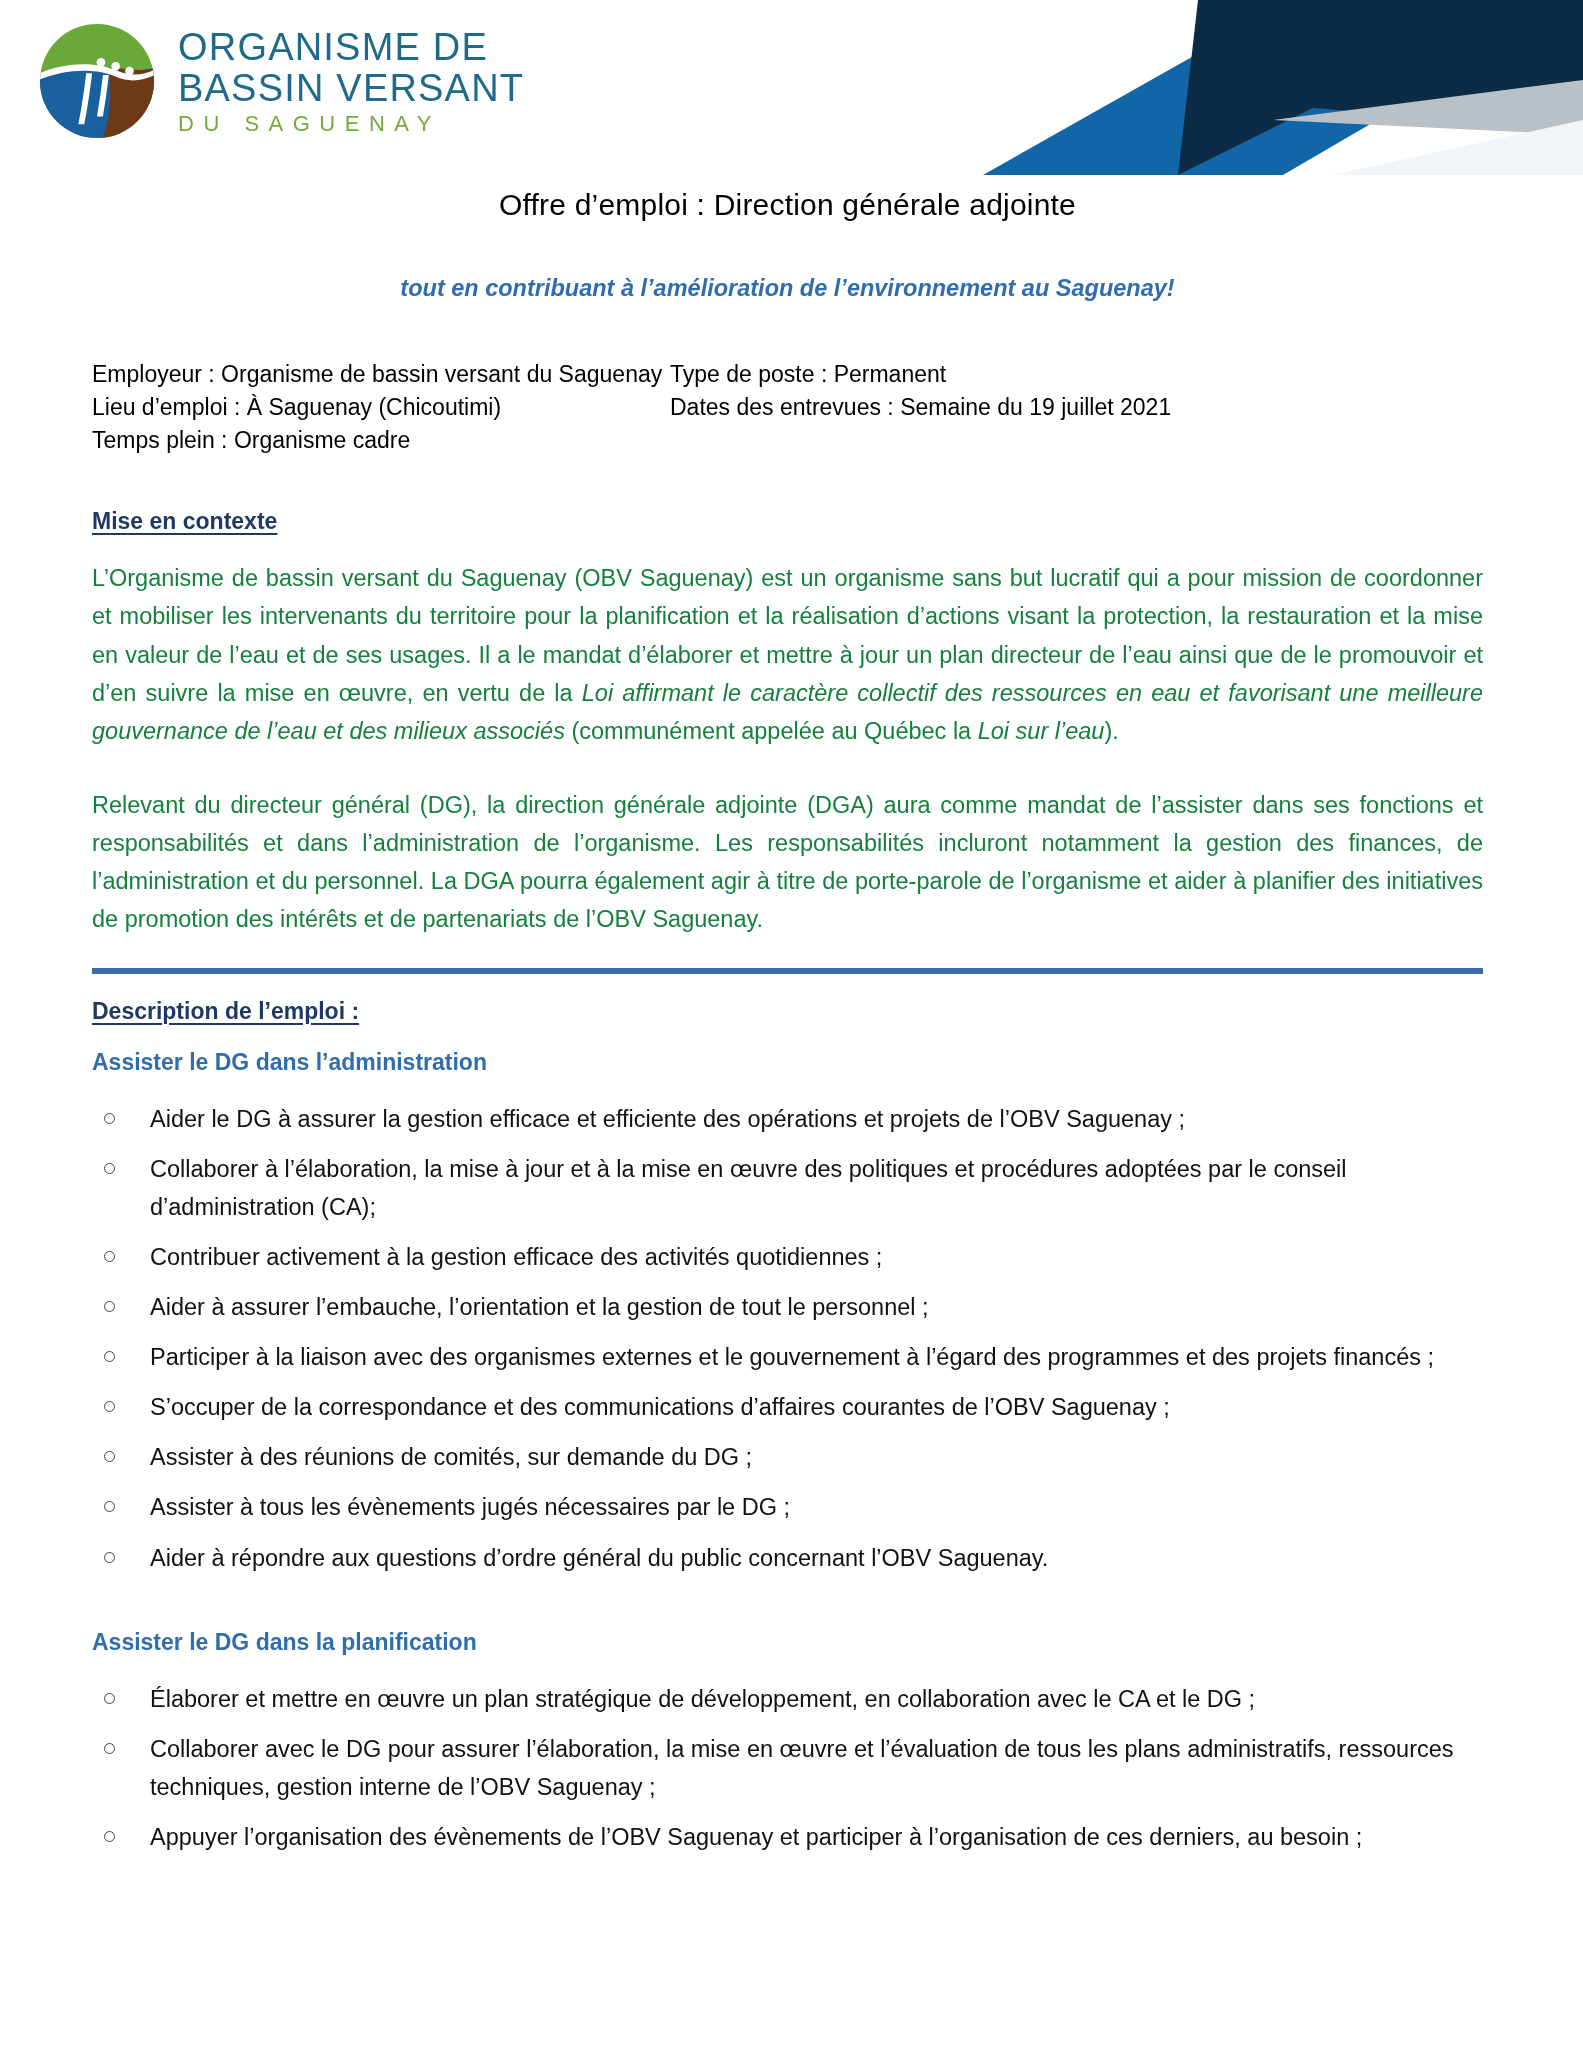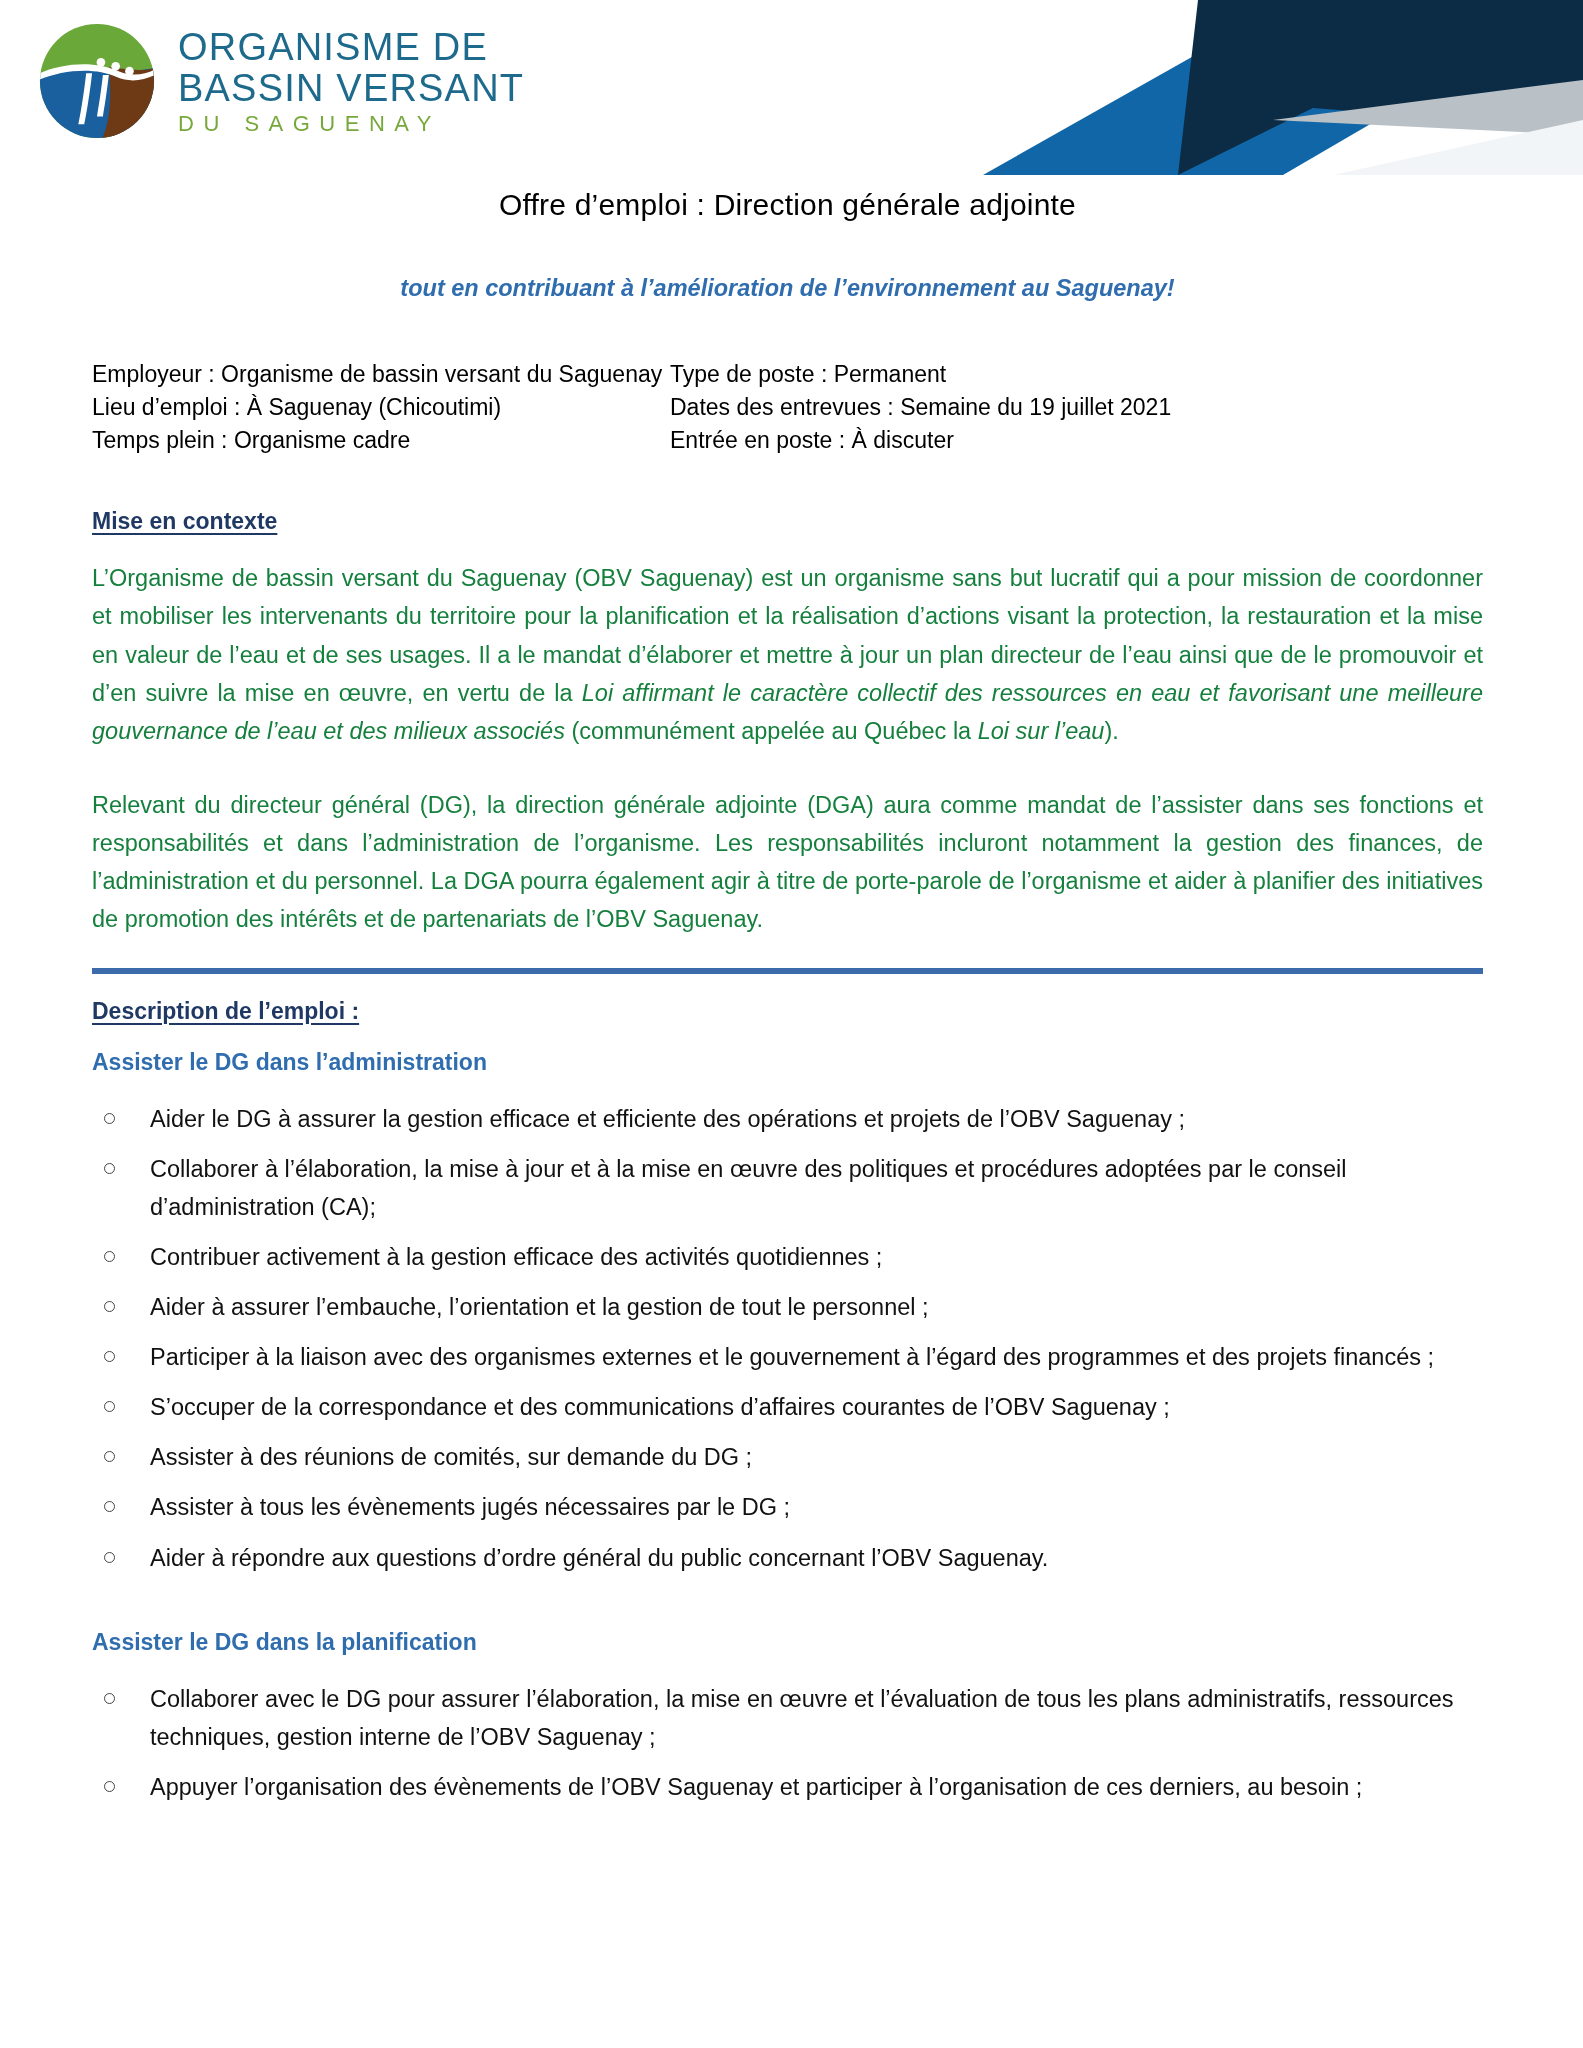"Entrée en poste : À" div.info-row { html: <div> <span>Entrée en poste</span><span> : </span><span>À discuter</span> </div> -> none }
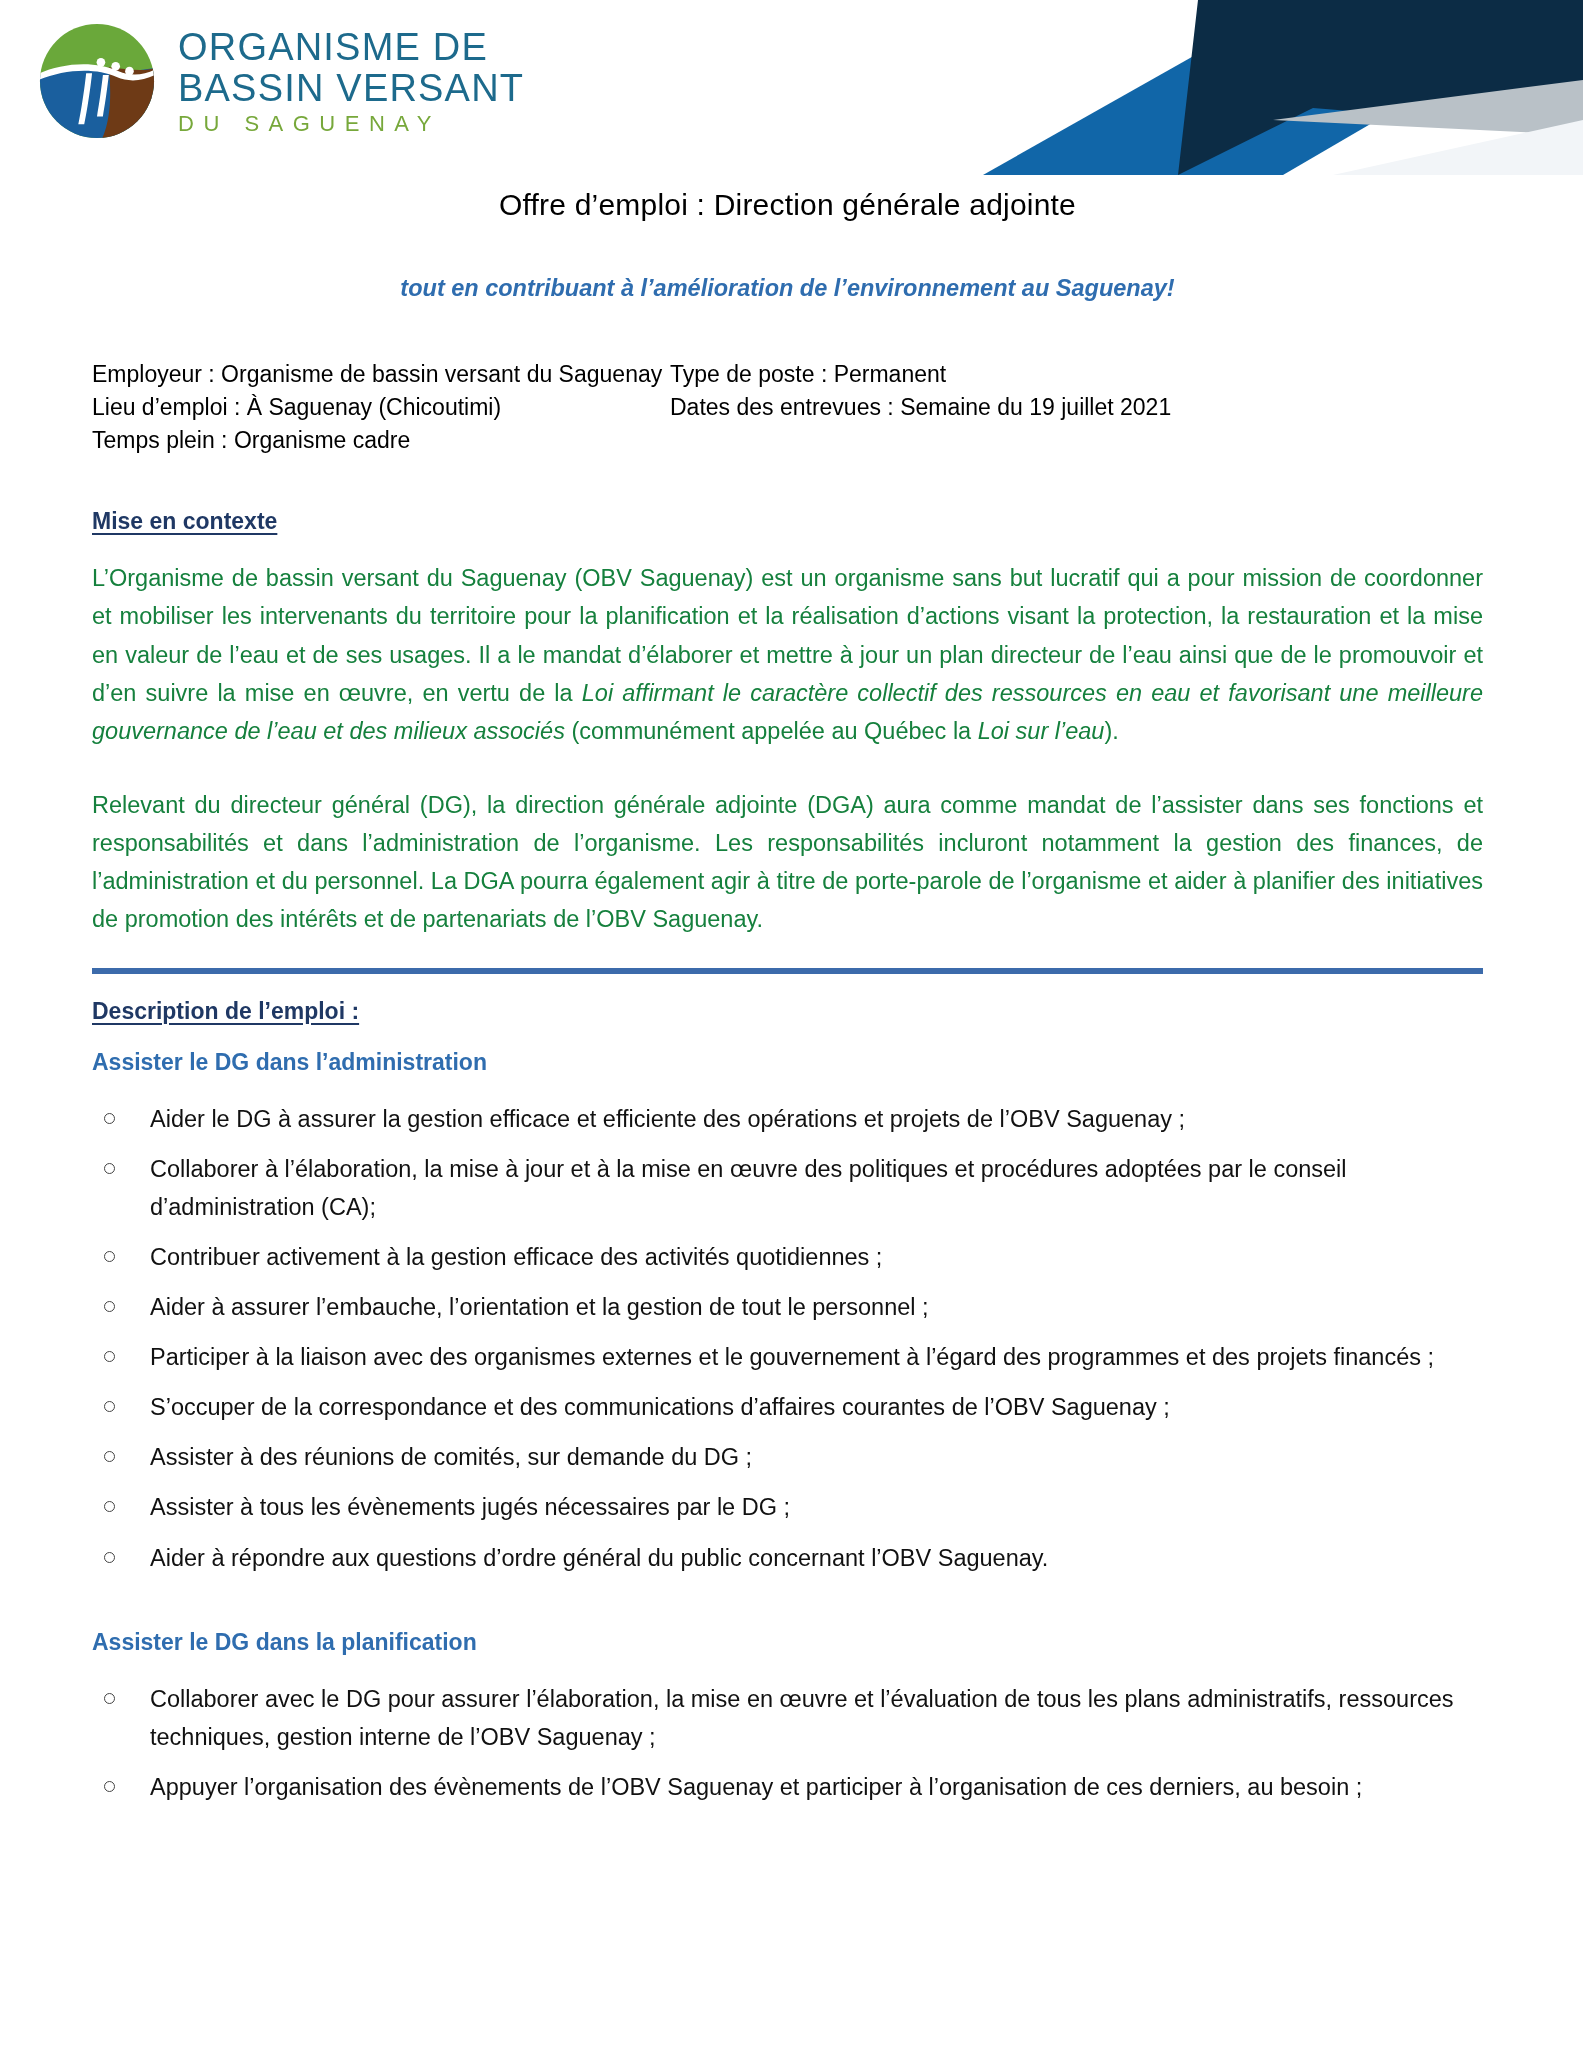"Élaborer et mettre en œuvre" li { html: none -> <li>Élaborer et mettre en œuvre un plan stratégique de développement, en collaboration avec le CA et le DG ;</li> }
